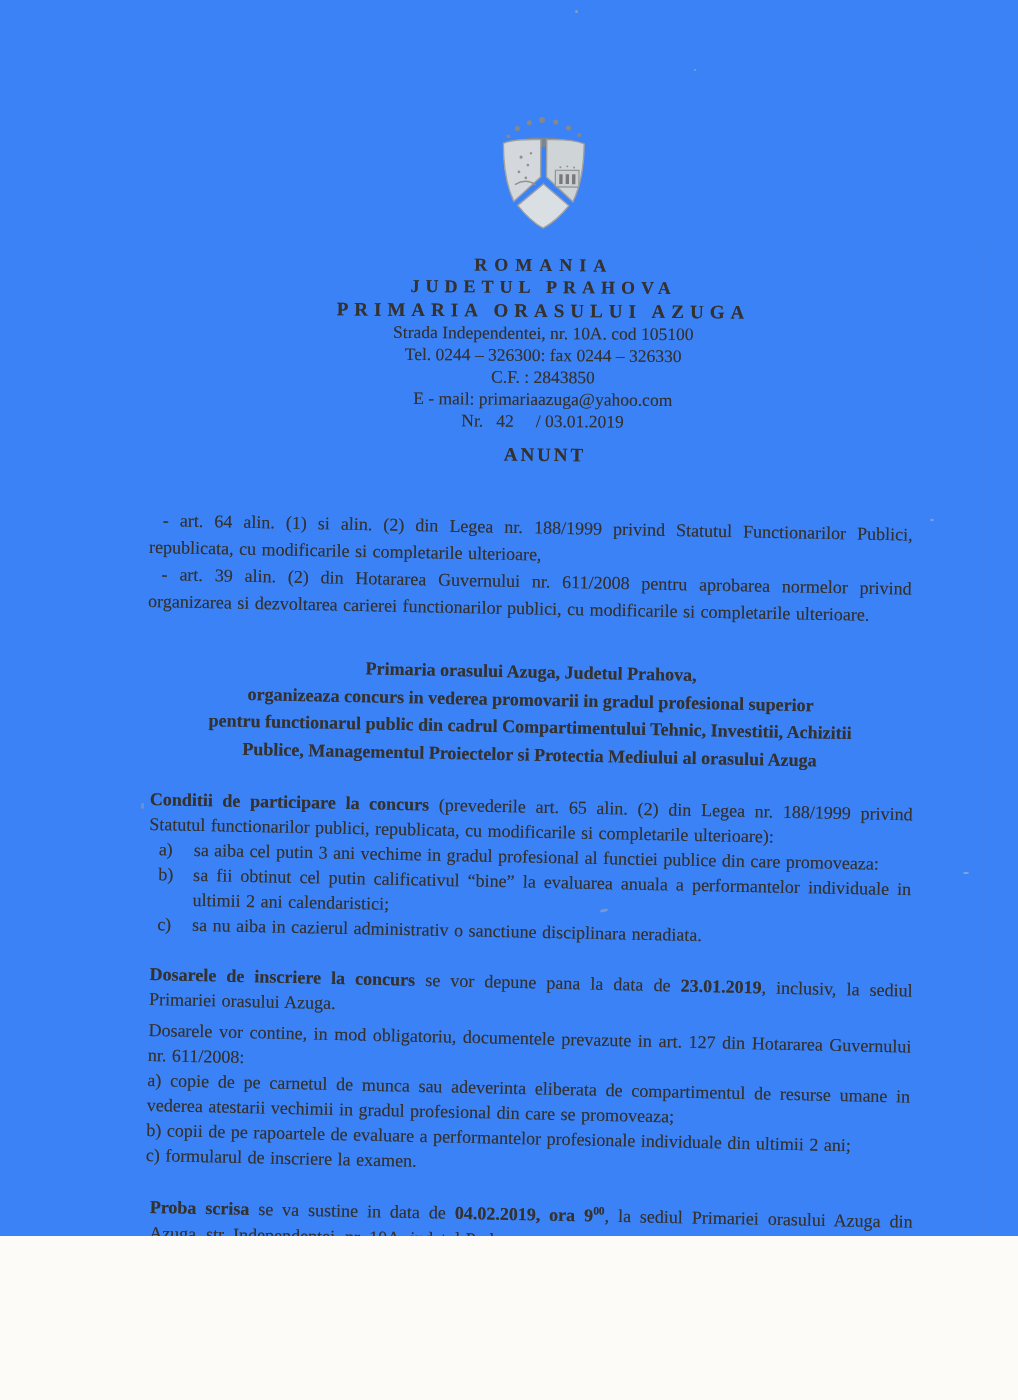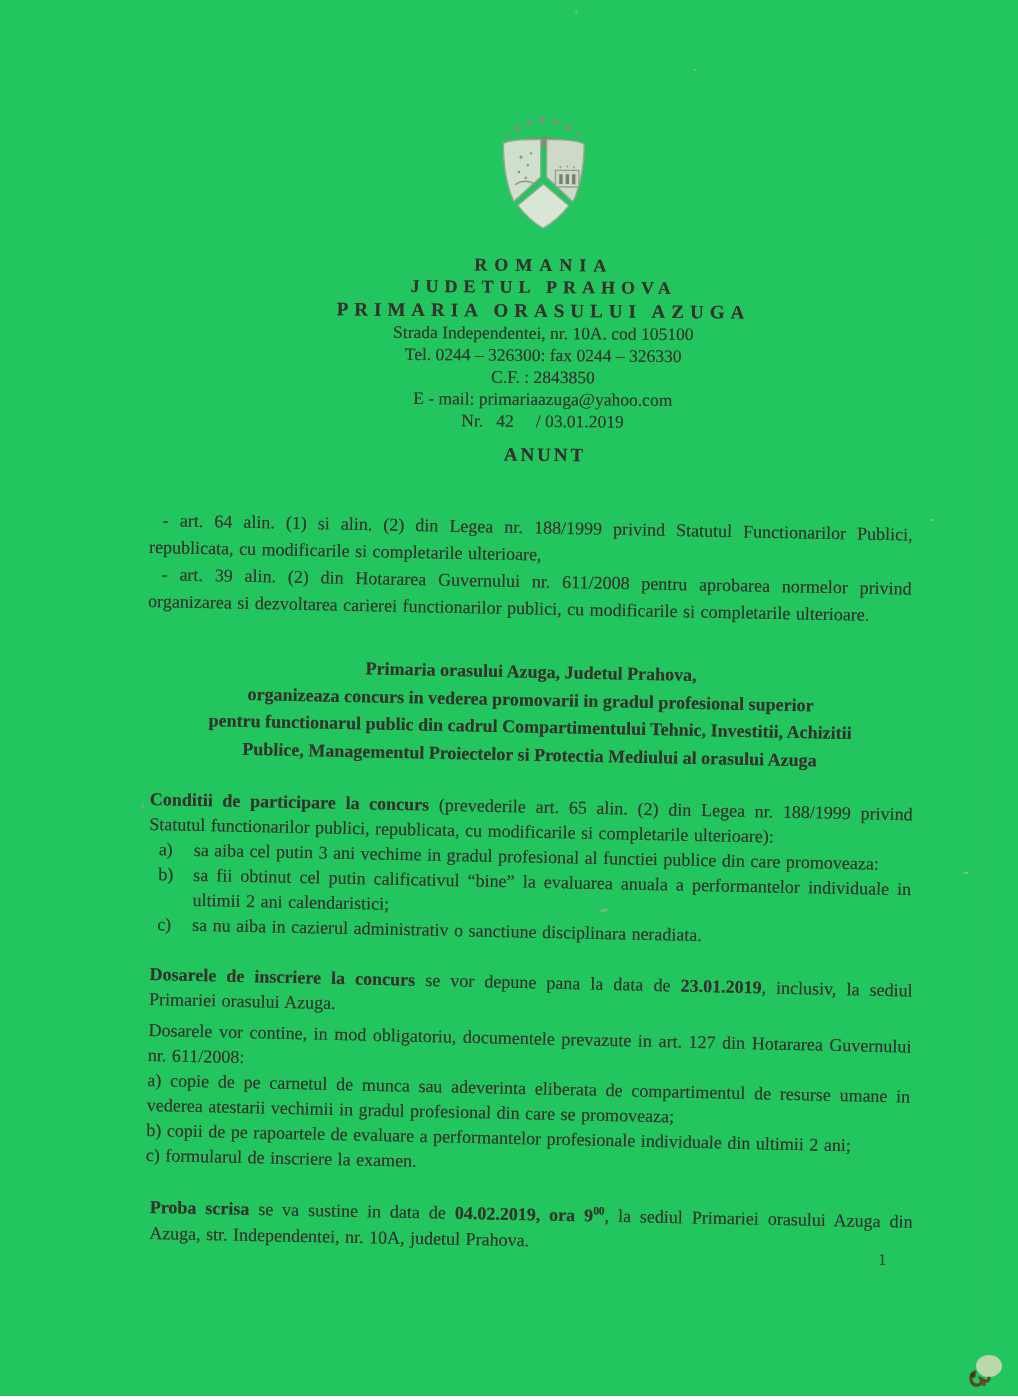"ROMANIA" .page { background: #22c55e -> #3b82f6; height: 1396px -> 1236px }
